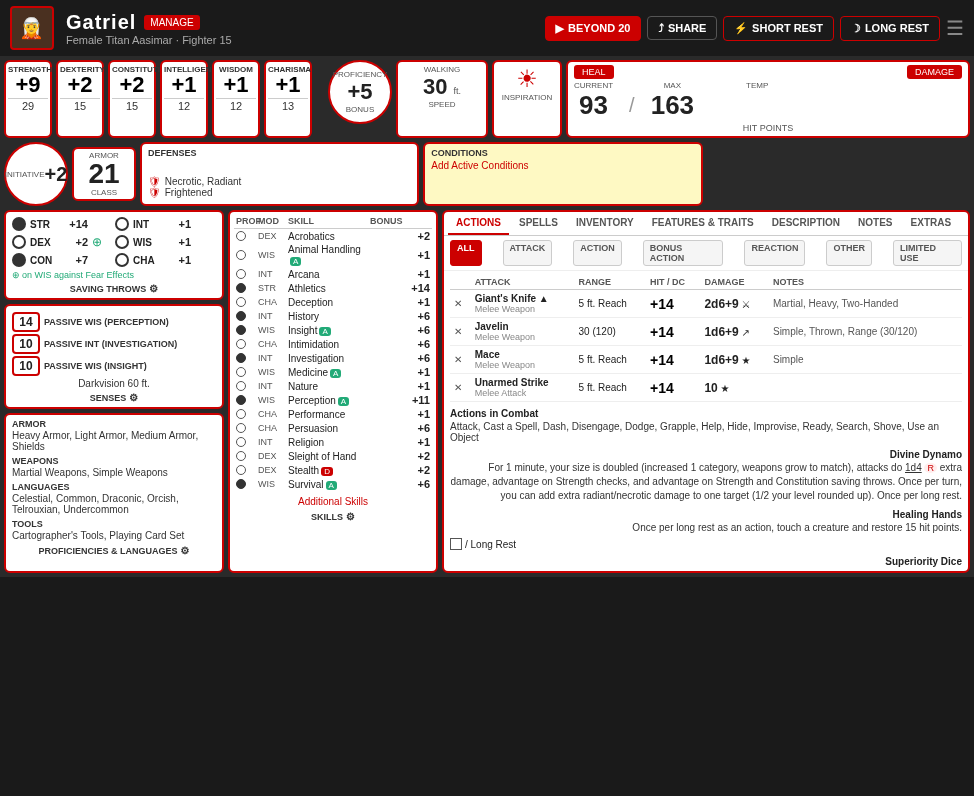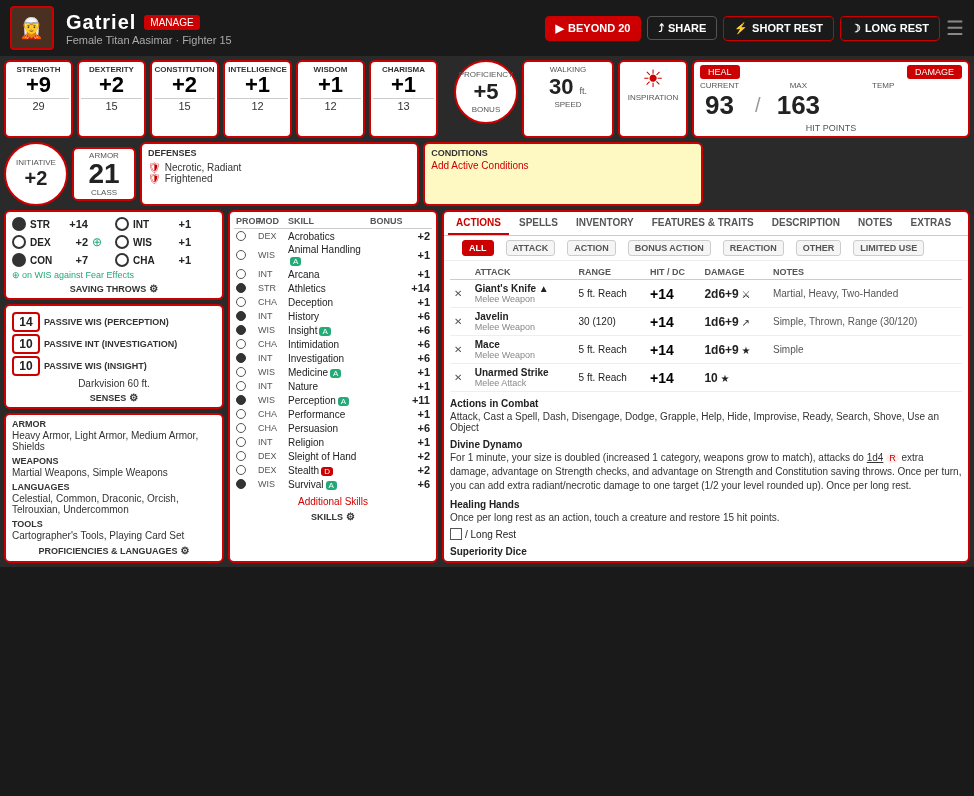"STRENGTH" .stat-box { width: 69px -> 48px }
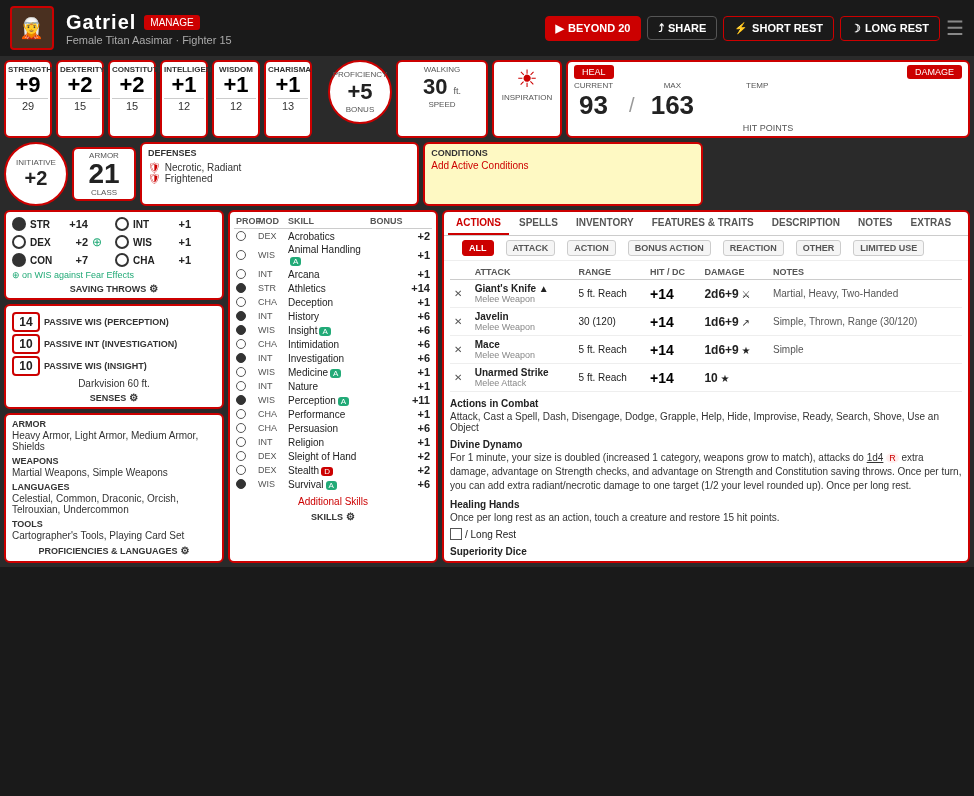"DEFENSES" .def-title { margin-bottom: 4px -> 18px }
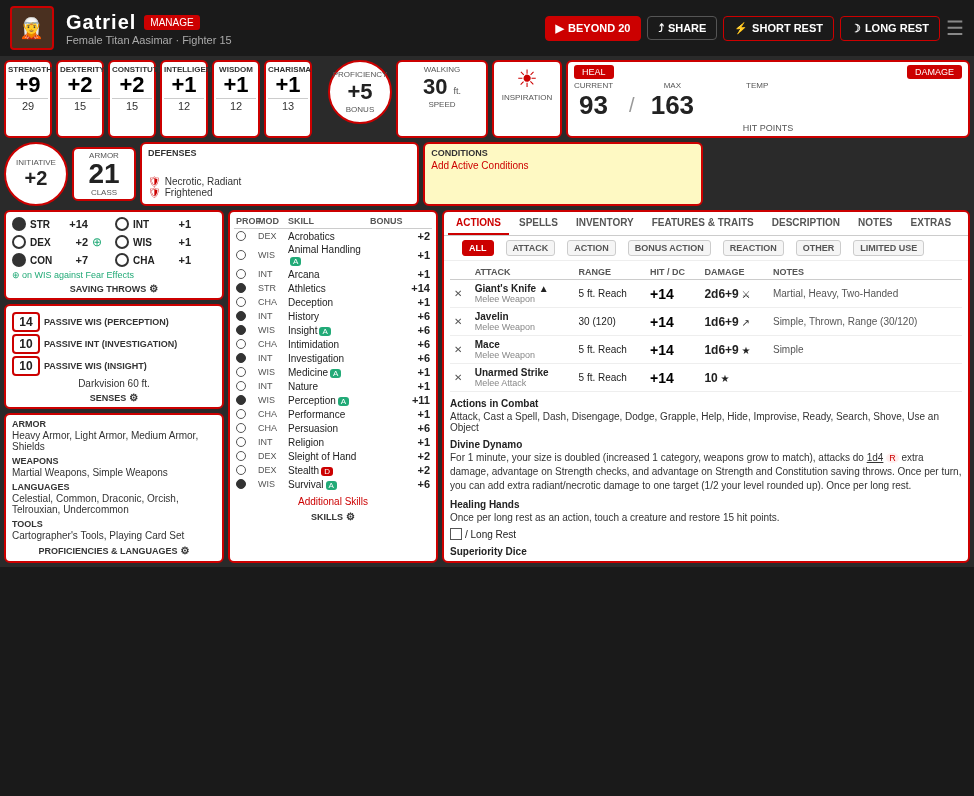"INITIATIVE" .initiative-box { flex-direction: column -> row }
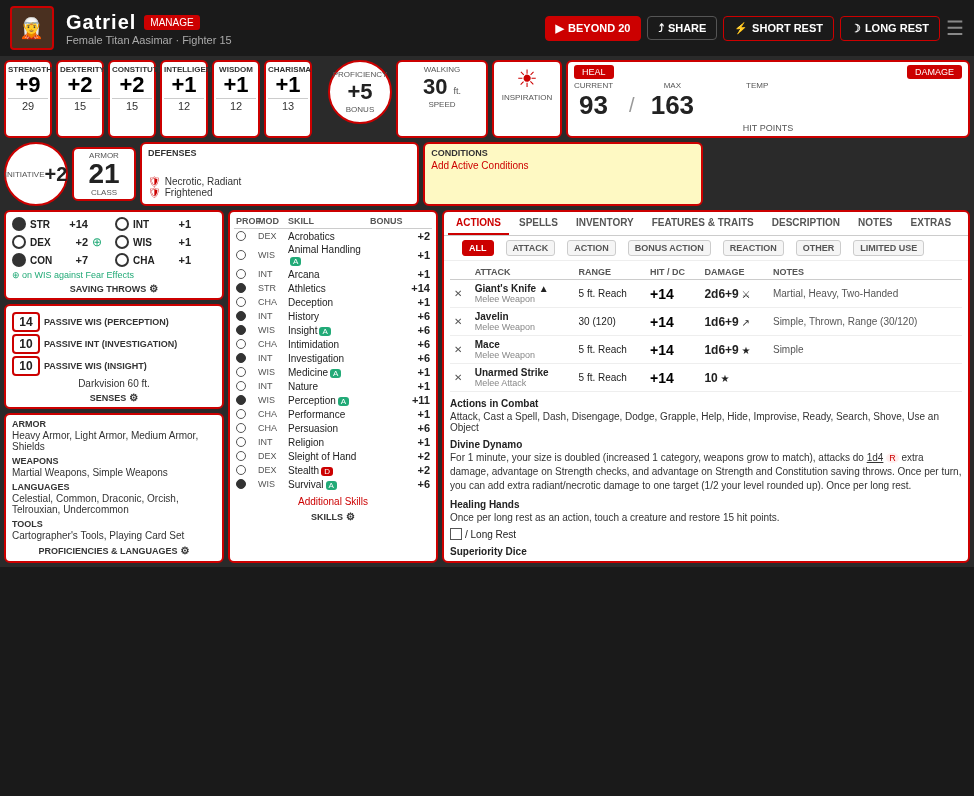"ALL" .sub-tabs-row { gap: 12px -> 21px; padding: 4px 18px -> 4px 6px }
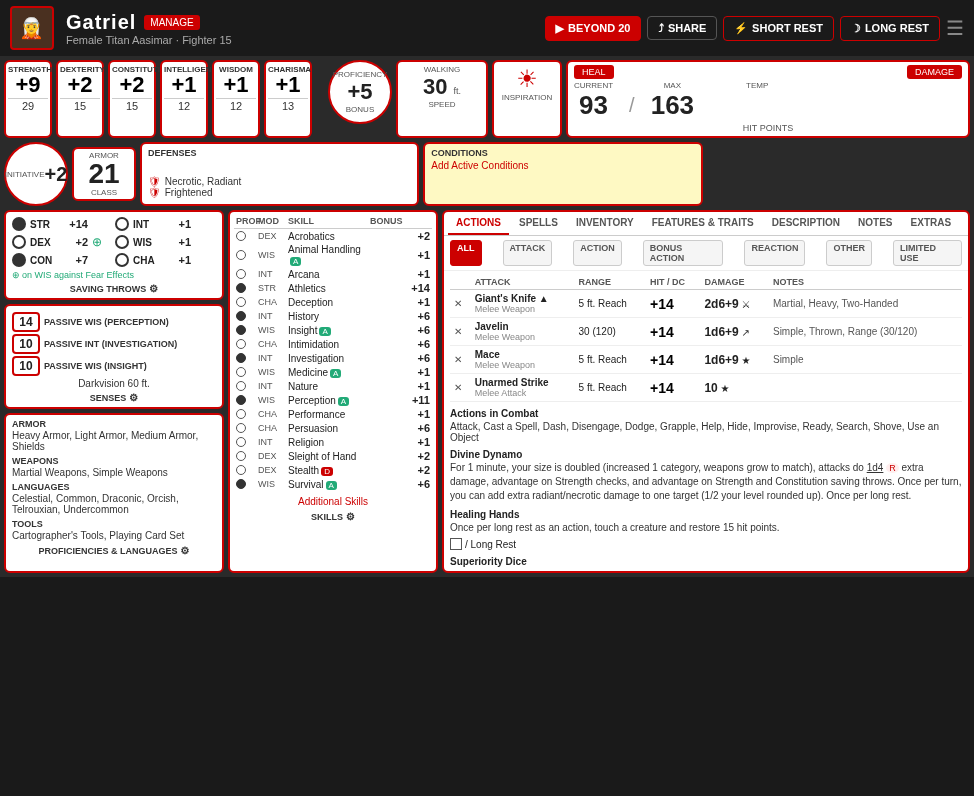"Divine Dynamo" .feature-section { text-align: none -> right }
